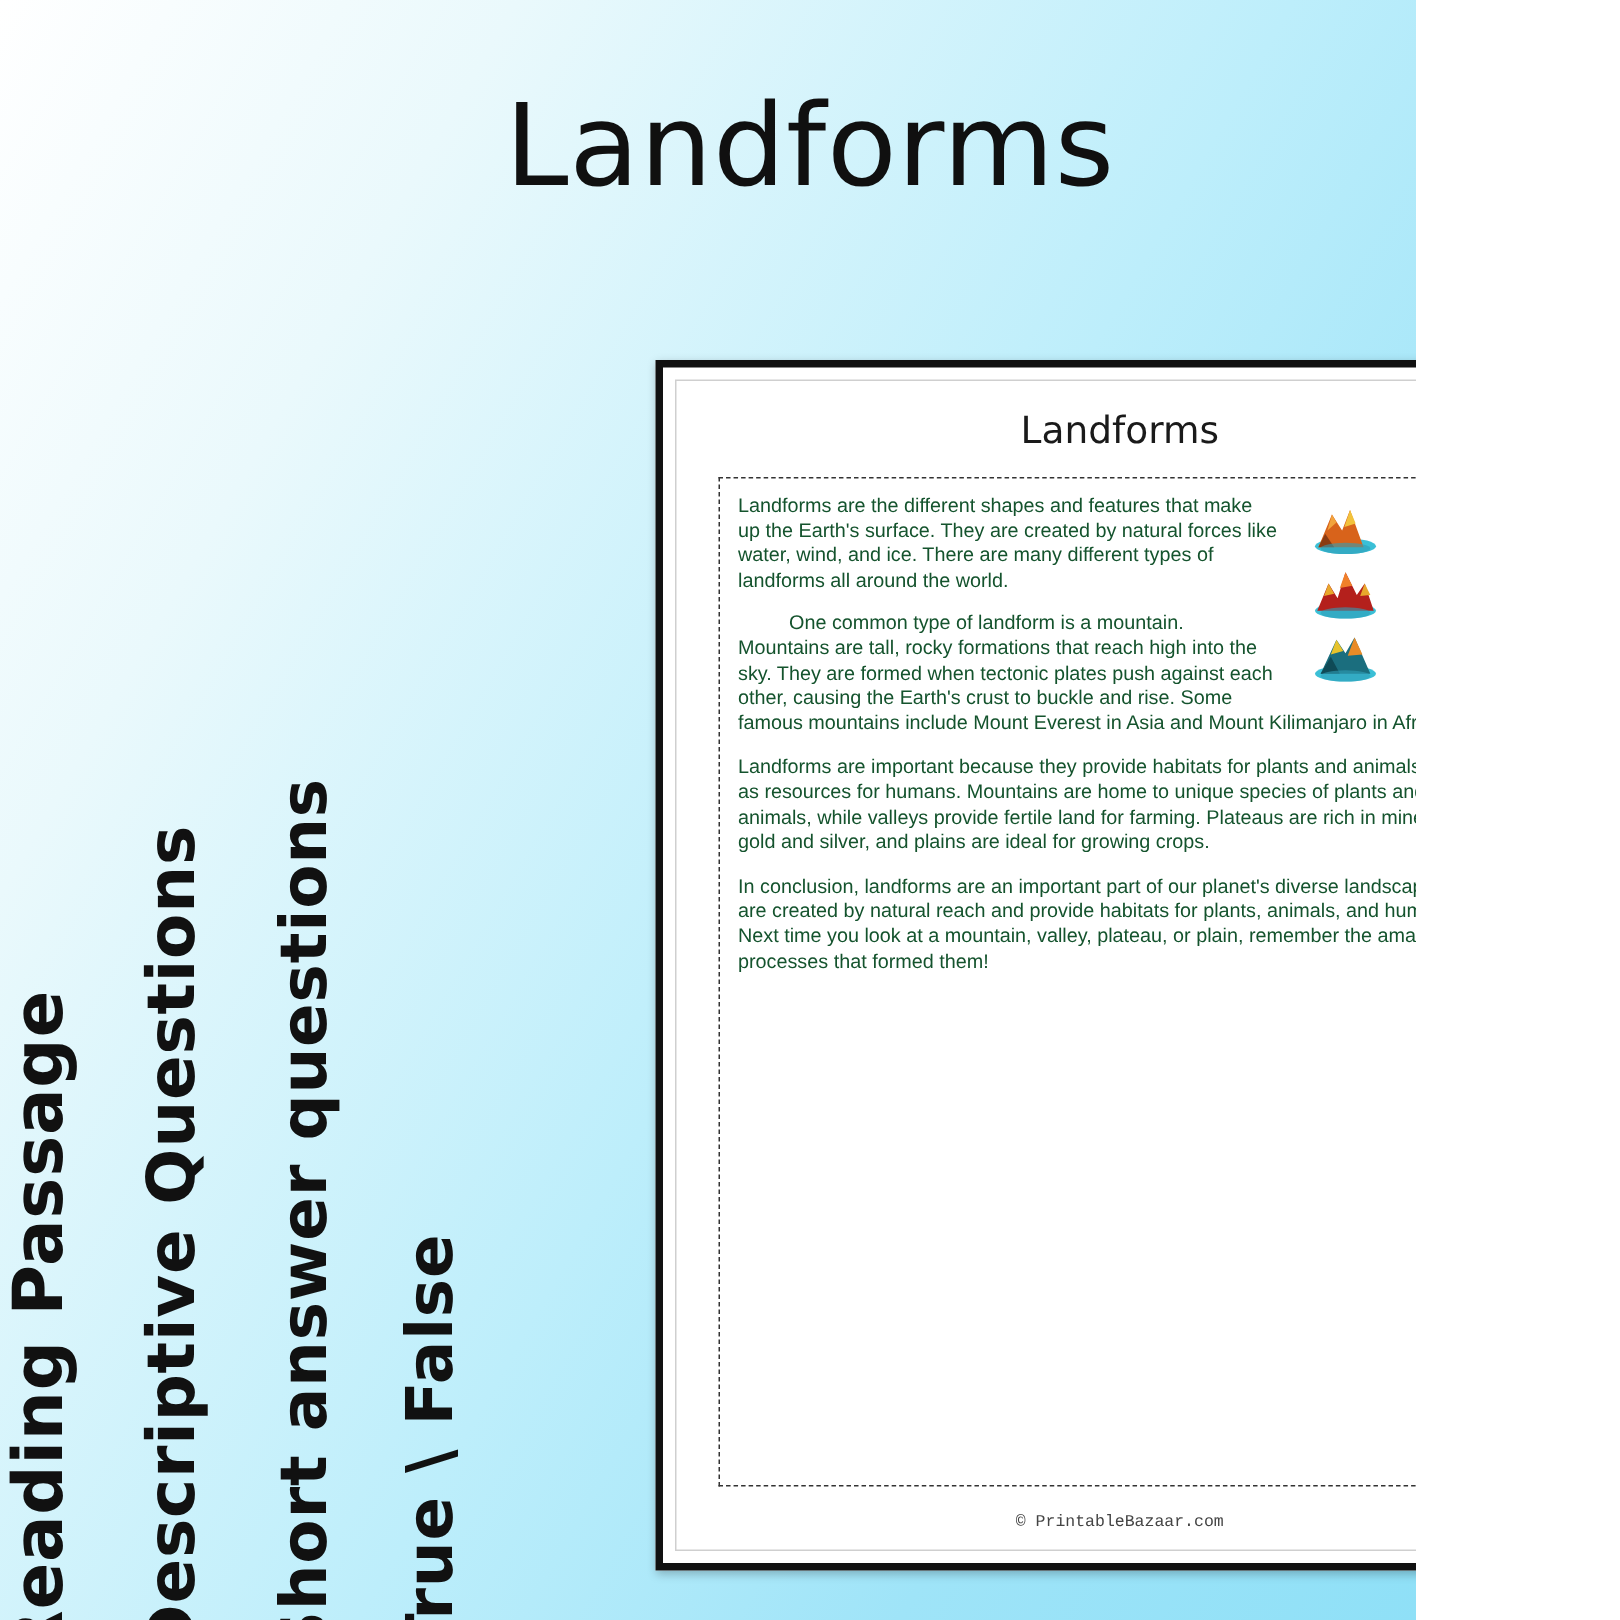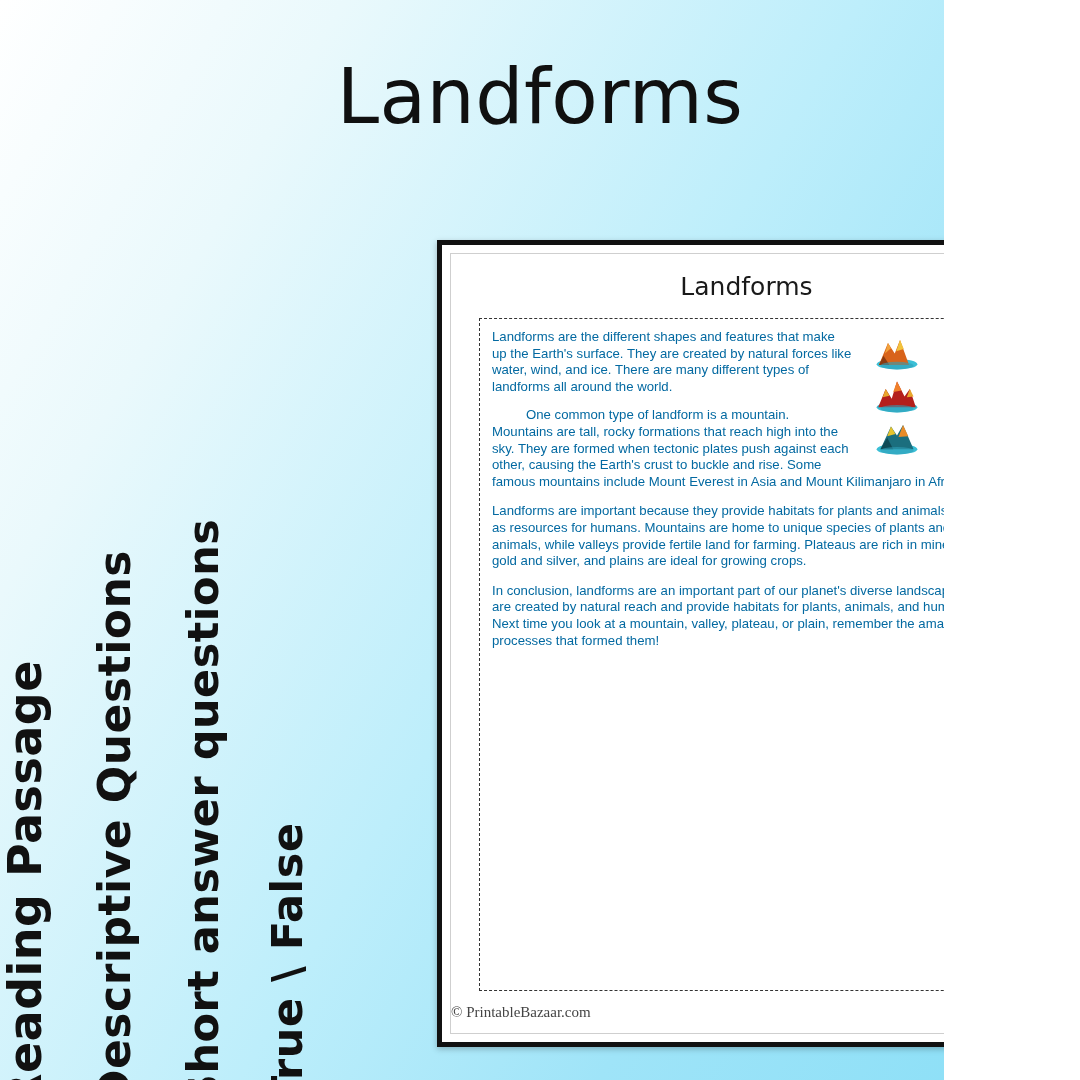"Landforms are the different shapes" .para { color: #0369a1 -> #14532d }
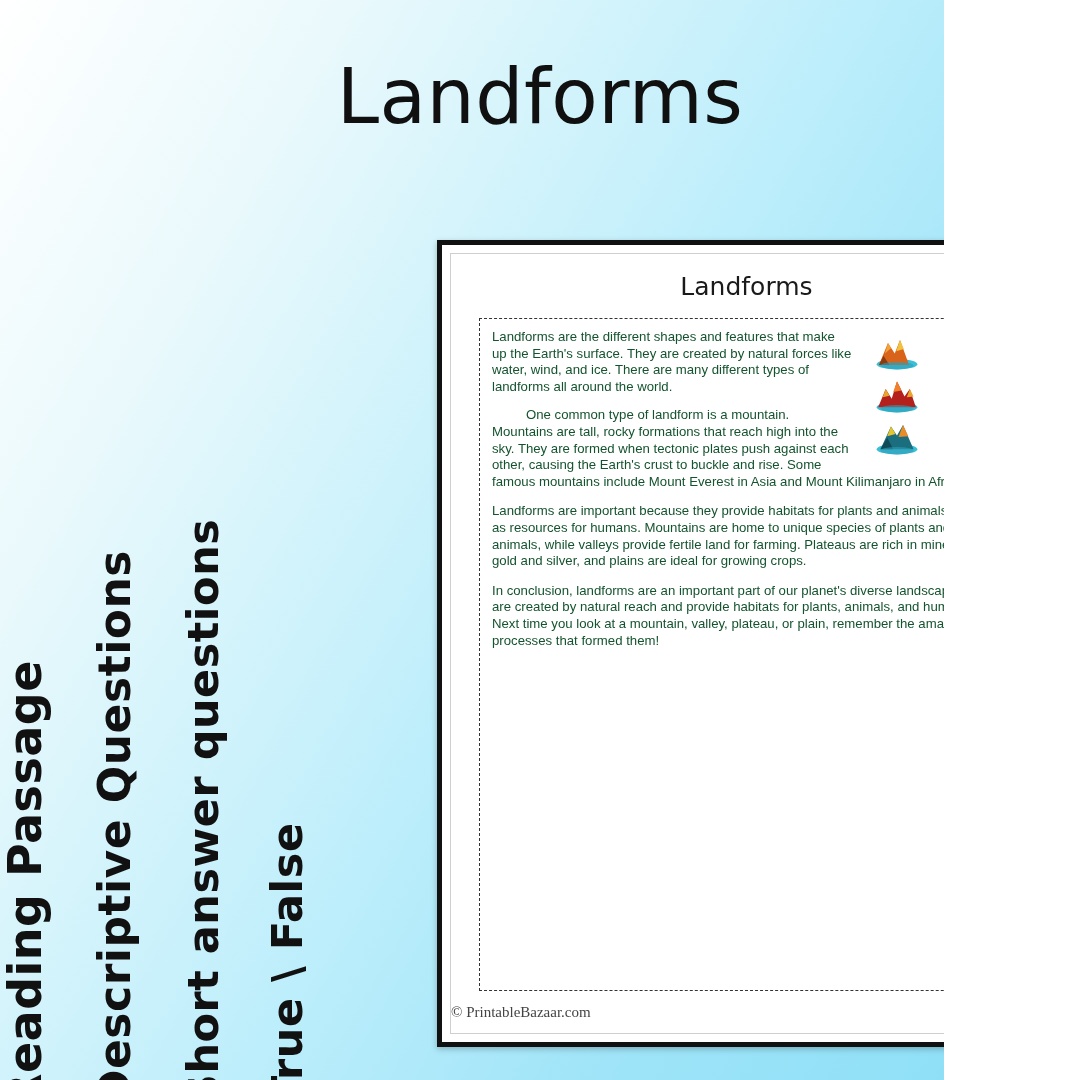"© PrintableBazaar.com" #footer-credit { font-family: Liberation Serif, serif -> Liberation Mono, monospace; font-size: 15px -> 11px; text-align: left -> center }
